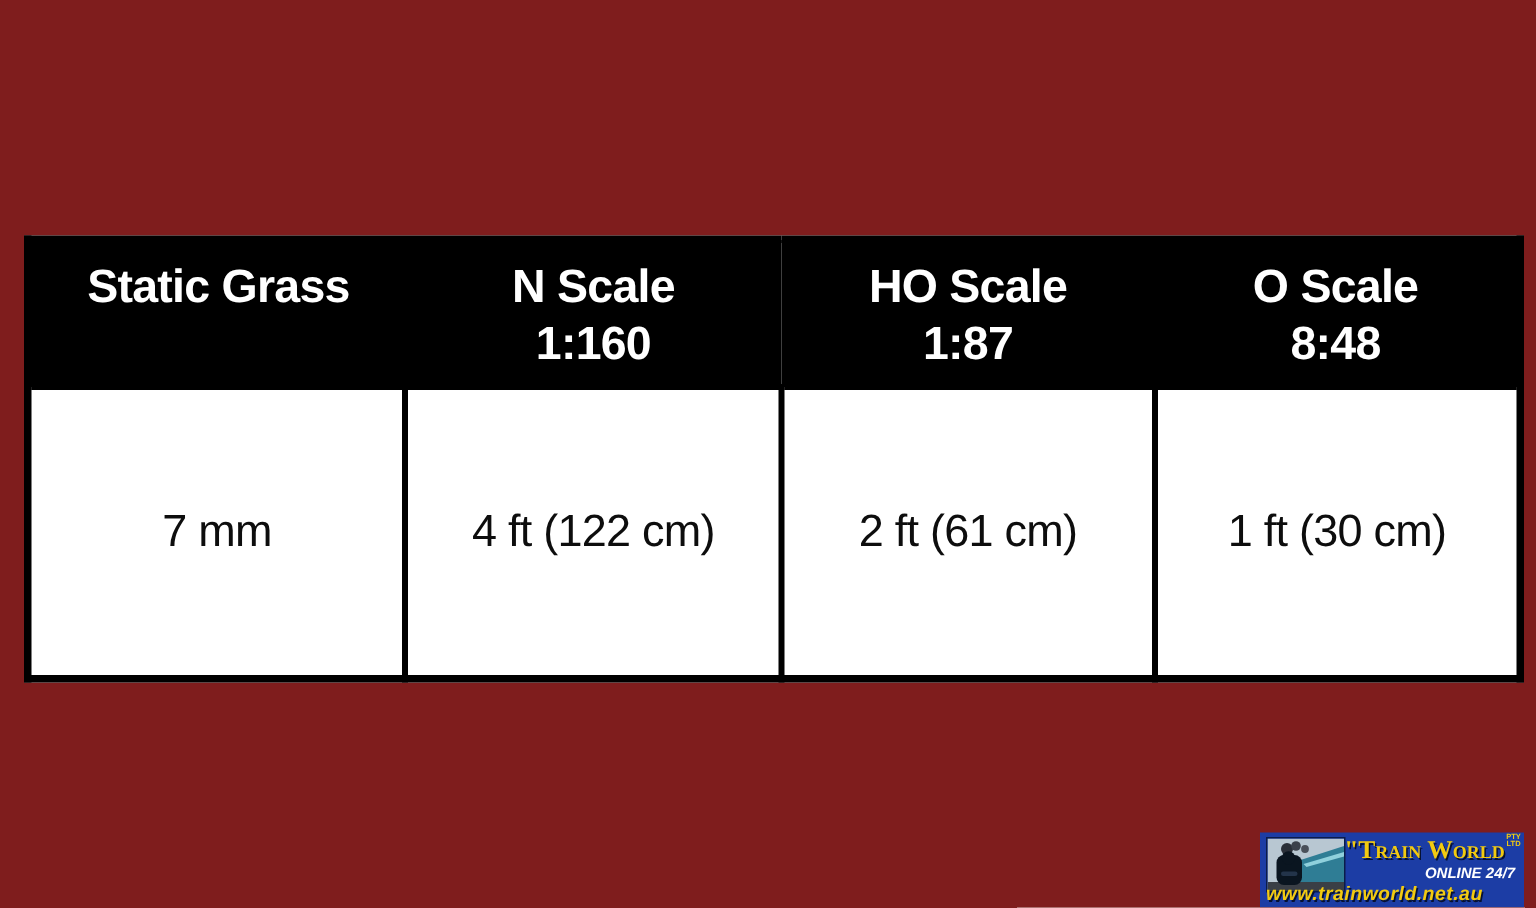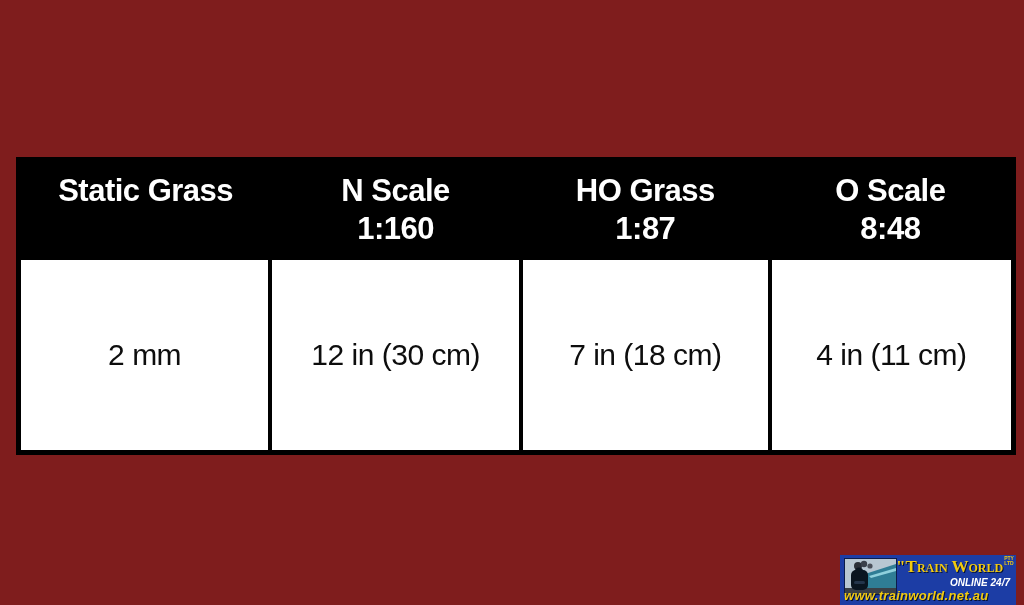"HO Grass" span.line1 { text: Grass -> Scale }
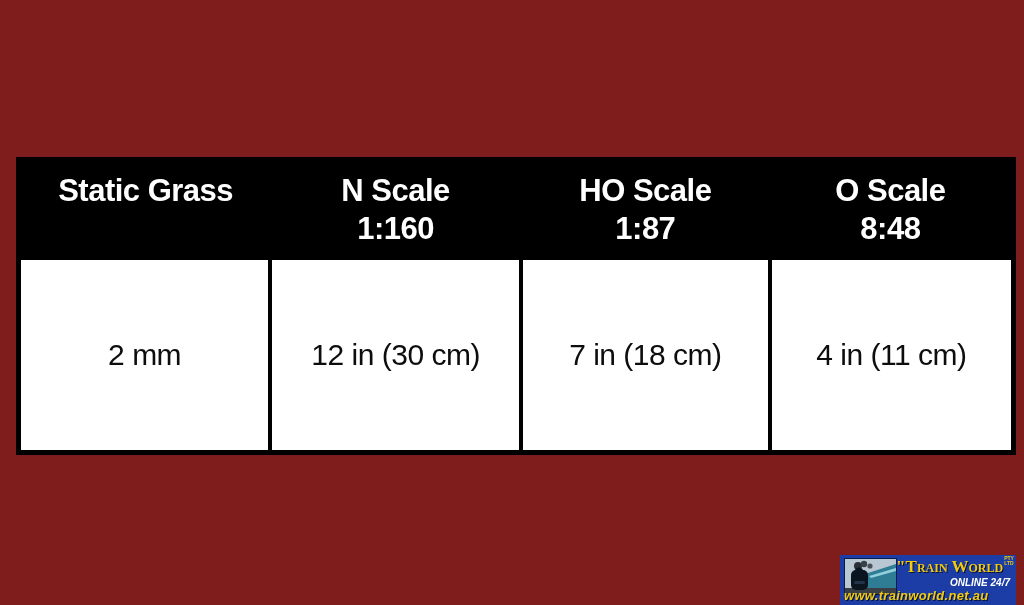"2 mm" tr { html: <tr> <td>2 mm</td> <td>12 in (30 cm)</td> <td>7 in (18 cm)</td> <td>4 in (11 cm)</td> </tr> -> none }
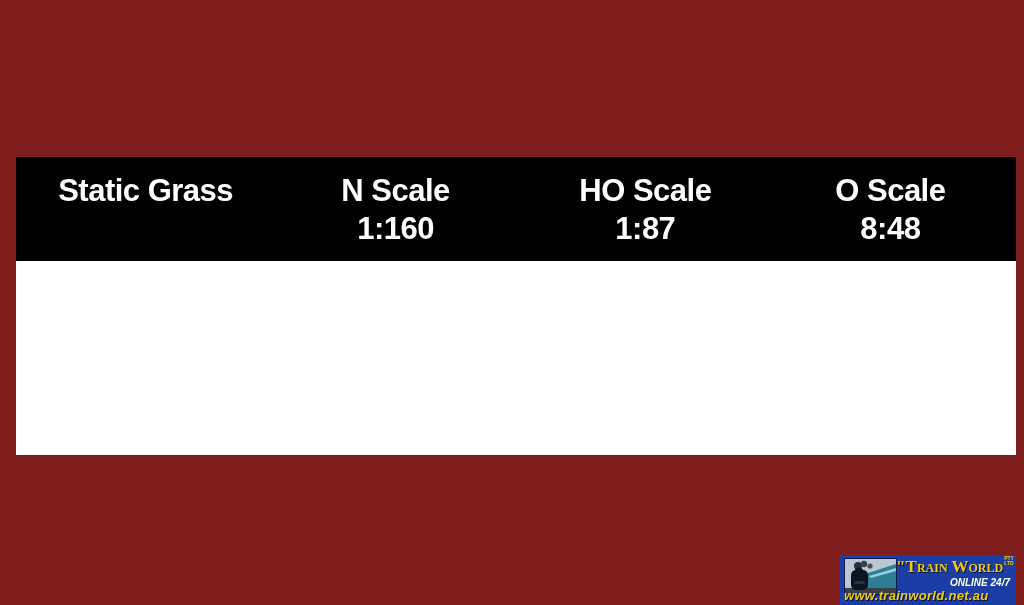"7 mm" tr { html: none -> <tr> <td>7 mm</td> <td>4 ft (122 cm)</td> <td>2 ft (61 cm)</td> <td>1 ft (30 cm)</td> </tr> }
